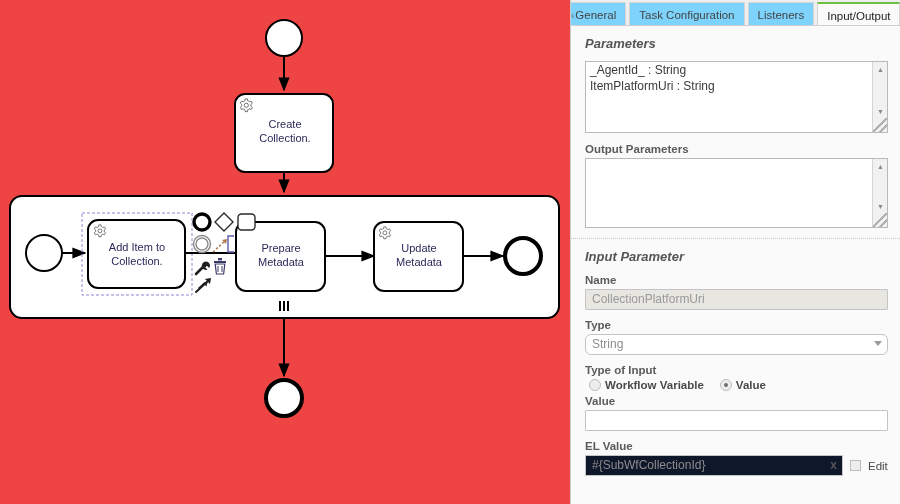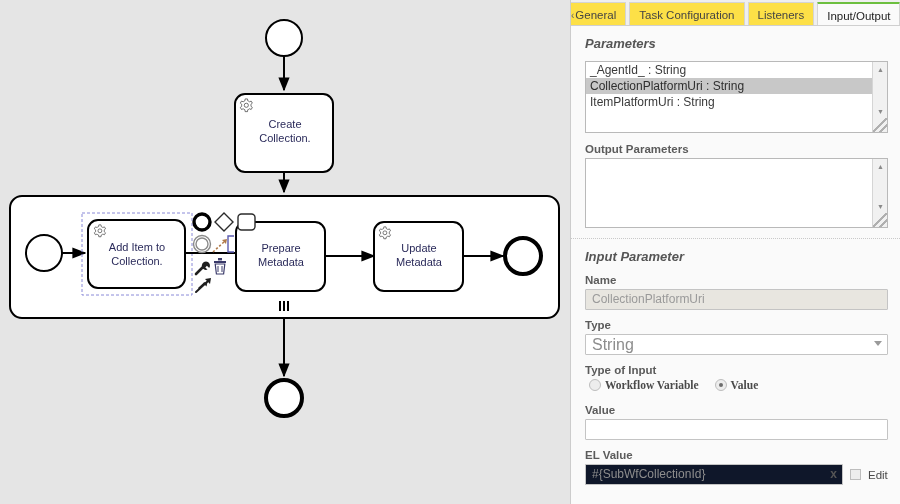"‹General" .tab { background: #fde047 -> #7dd3fc }
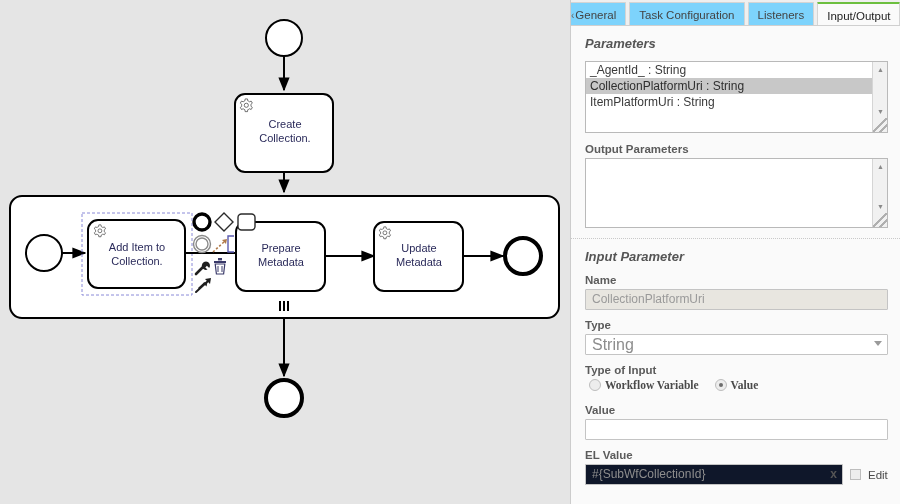"CollectionPlatformUri : String" div.list-row { html: <div>CollectionPlatformUri : String</div> -> none }
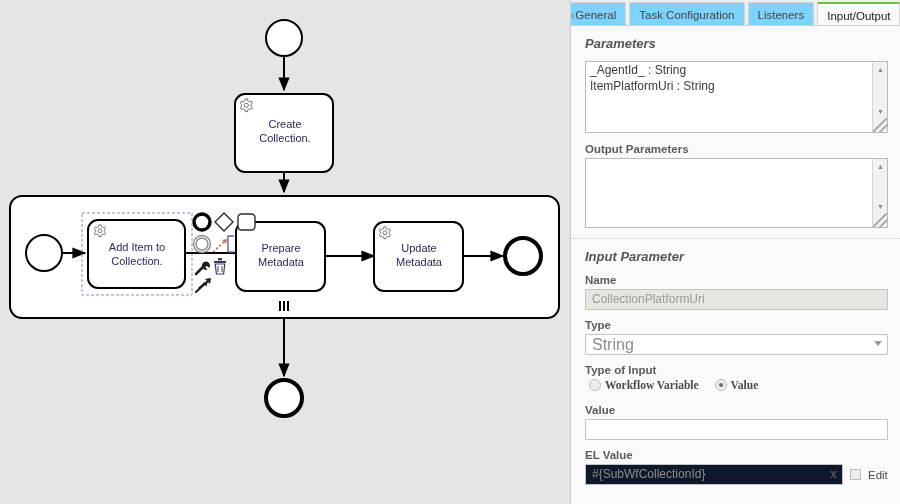"Create" #canvas { background: #e5e5e5 -> #ef4444 }
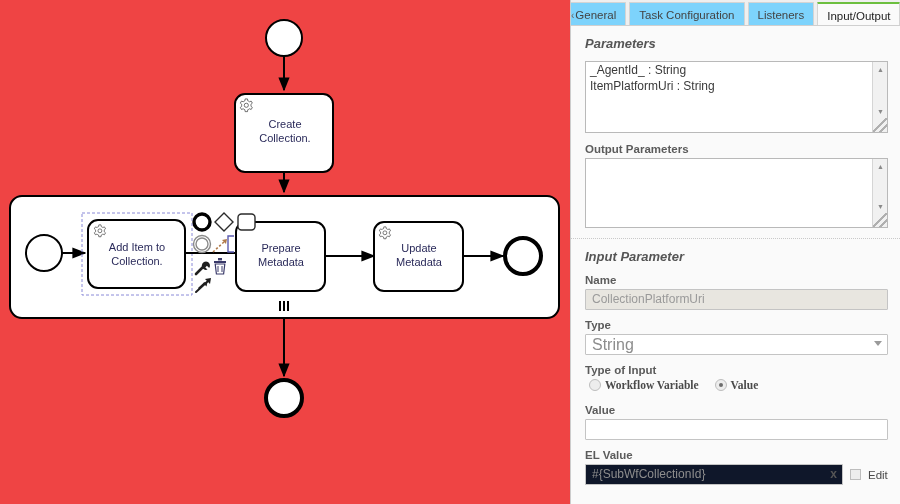"String" .select-box { border-radius: 1px -> 6px; font-size: 16px -> 12px }
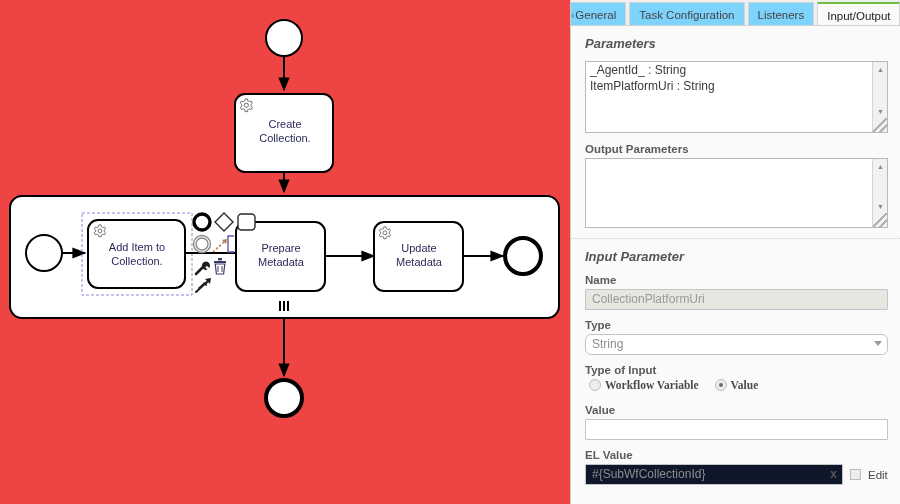"Workflow Variable" .radio-row { font-family: Liberation Serif, serif -> none; margin: 1px 0 13px 4px -> 1px 0 4px 4px }
